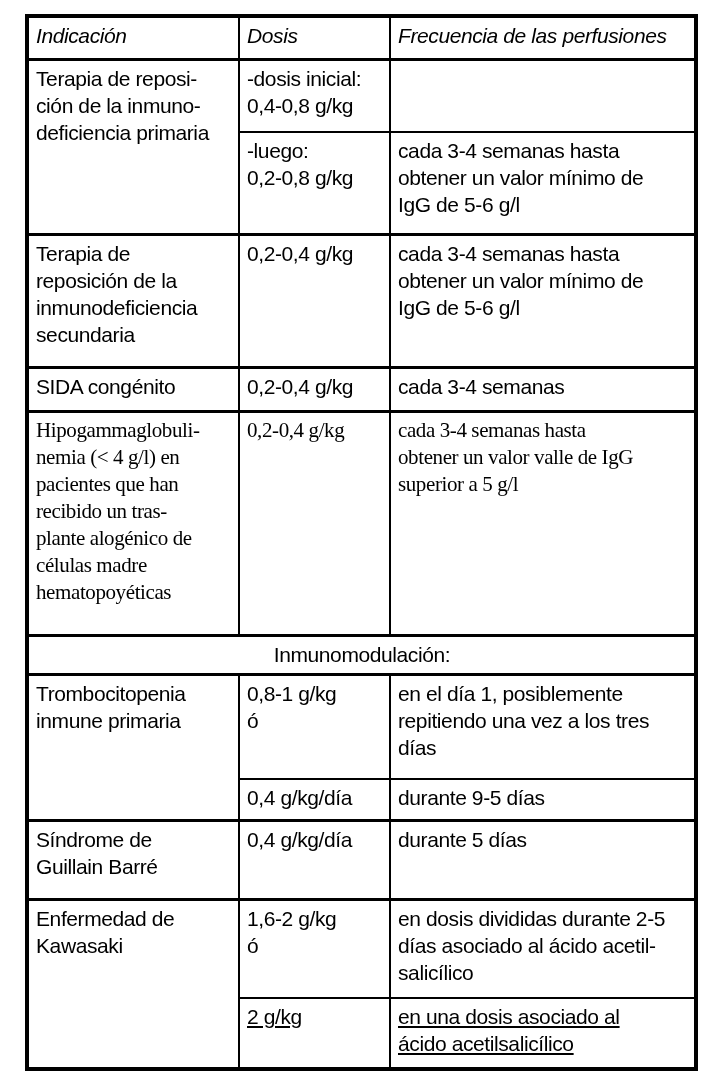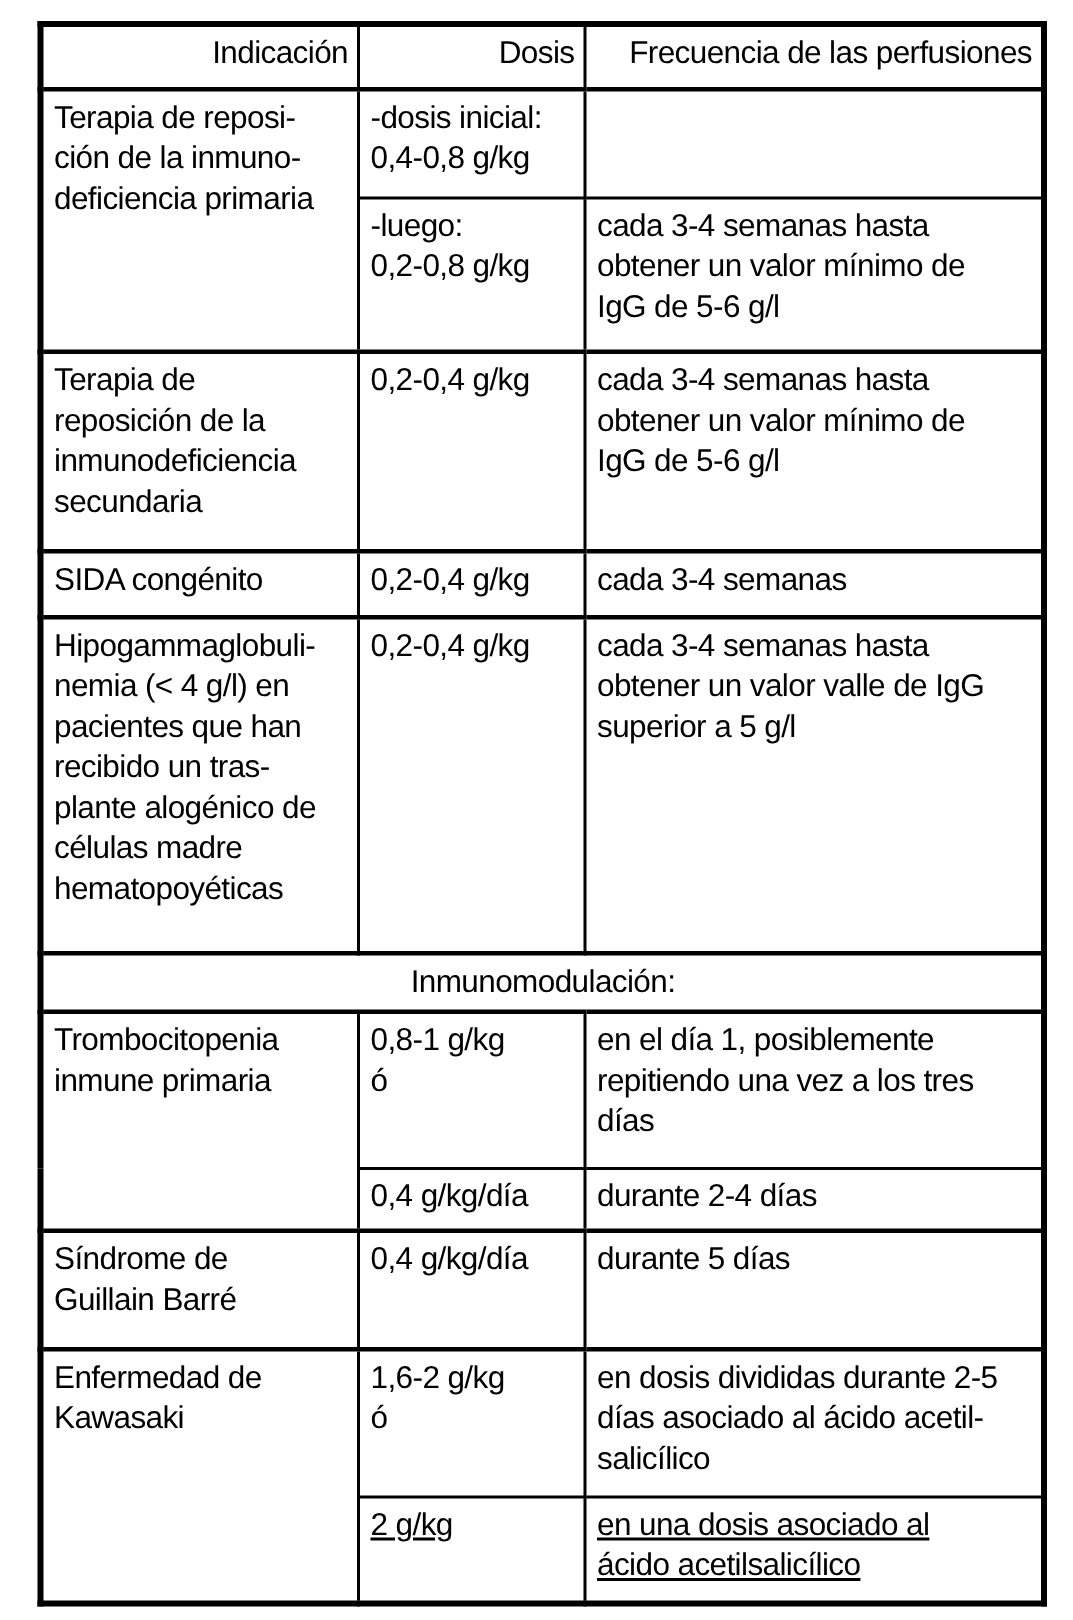"Indicación" table.dosing th { font-style: none -> italic; text-align: right -> none }
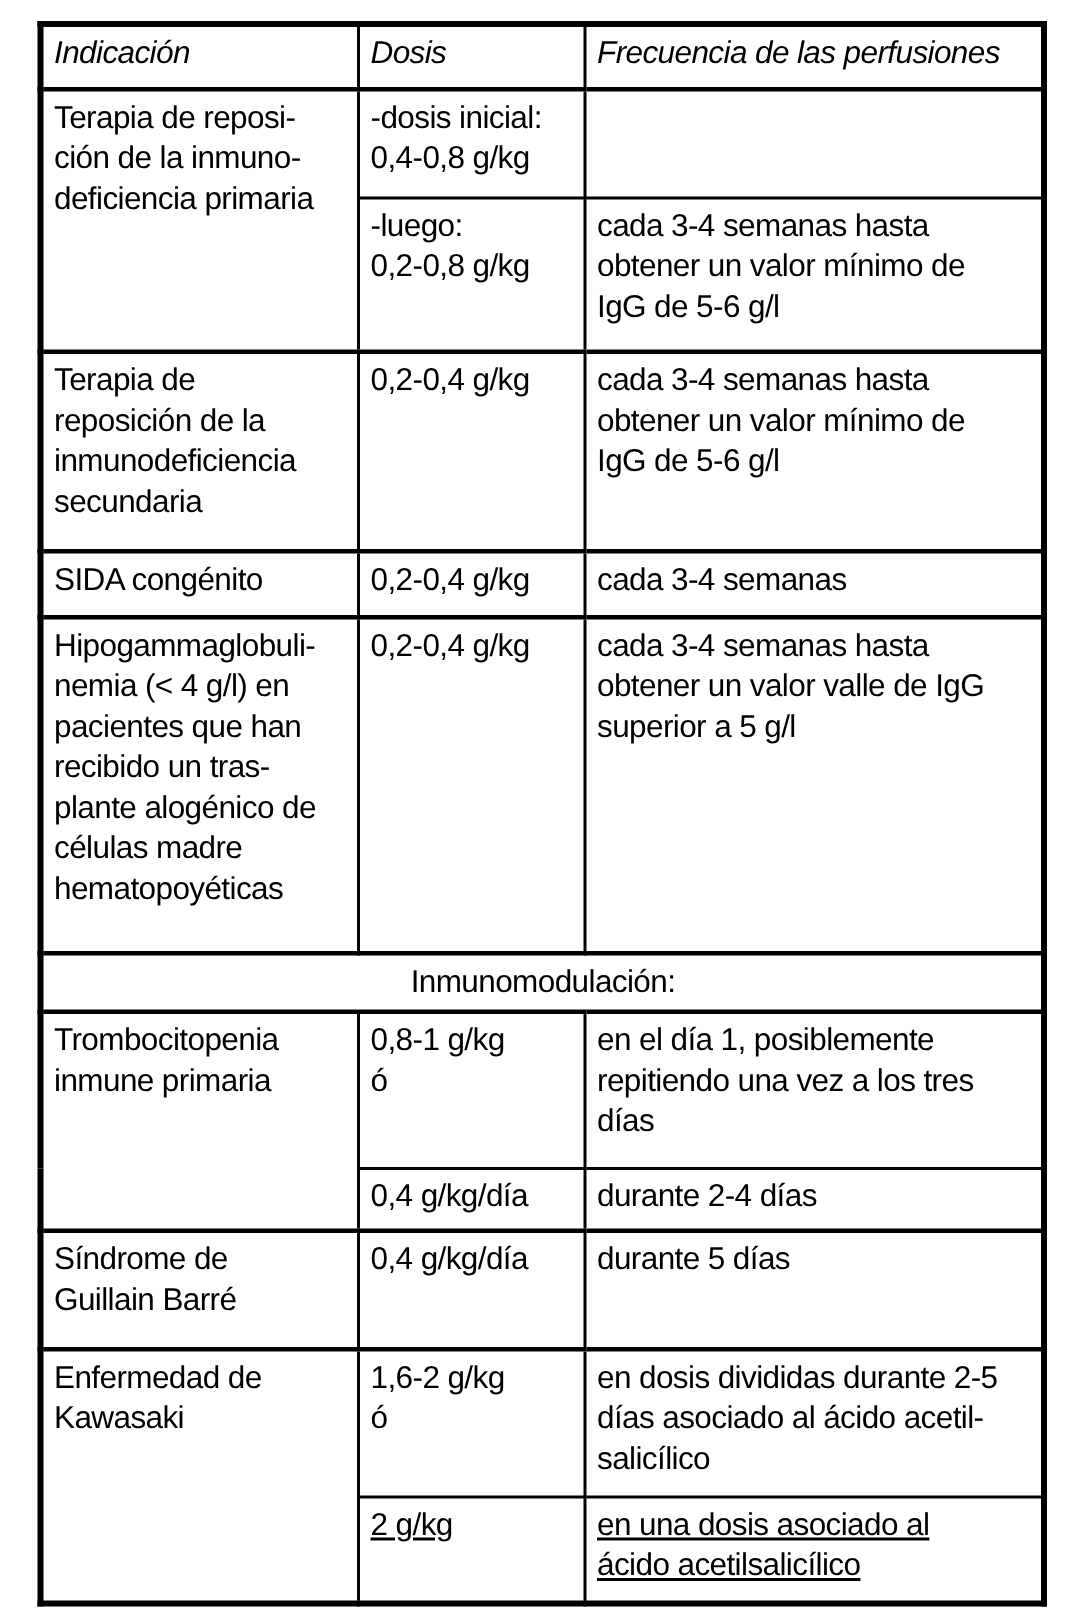"Hipogammaglobuli-" tr.h-r3 > td { font-family: none -> Liberation Serif, serif }
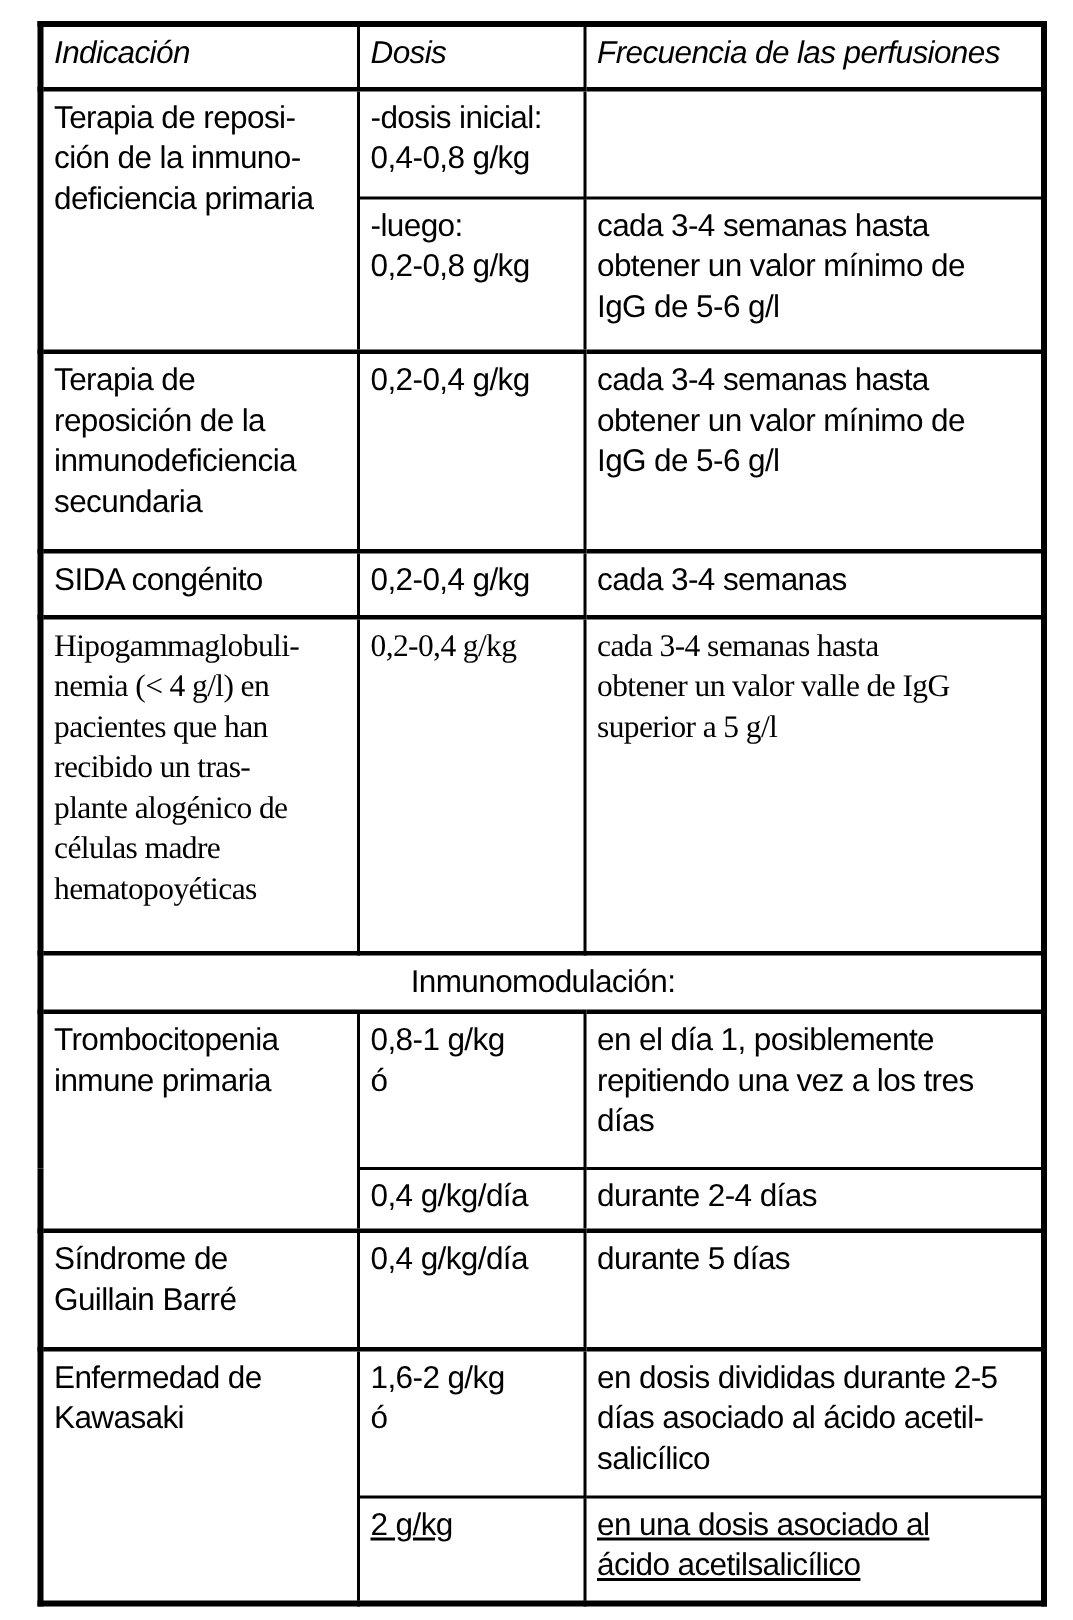"durante 2-4 días" td { text: 2-4 -> 9-5 }
